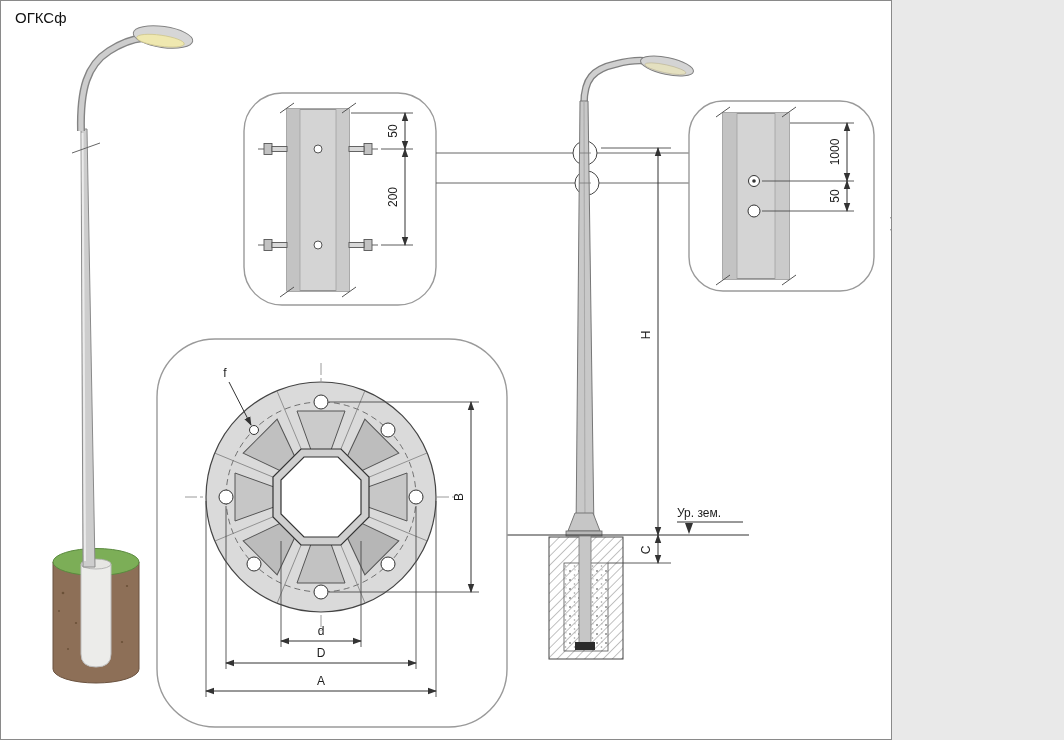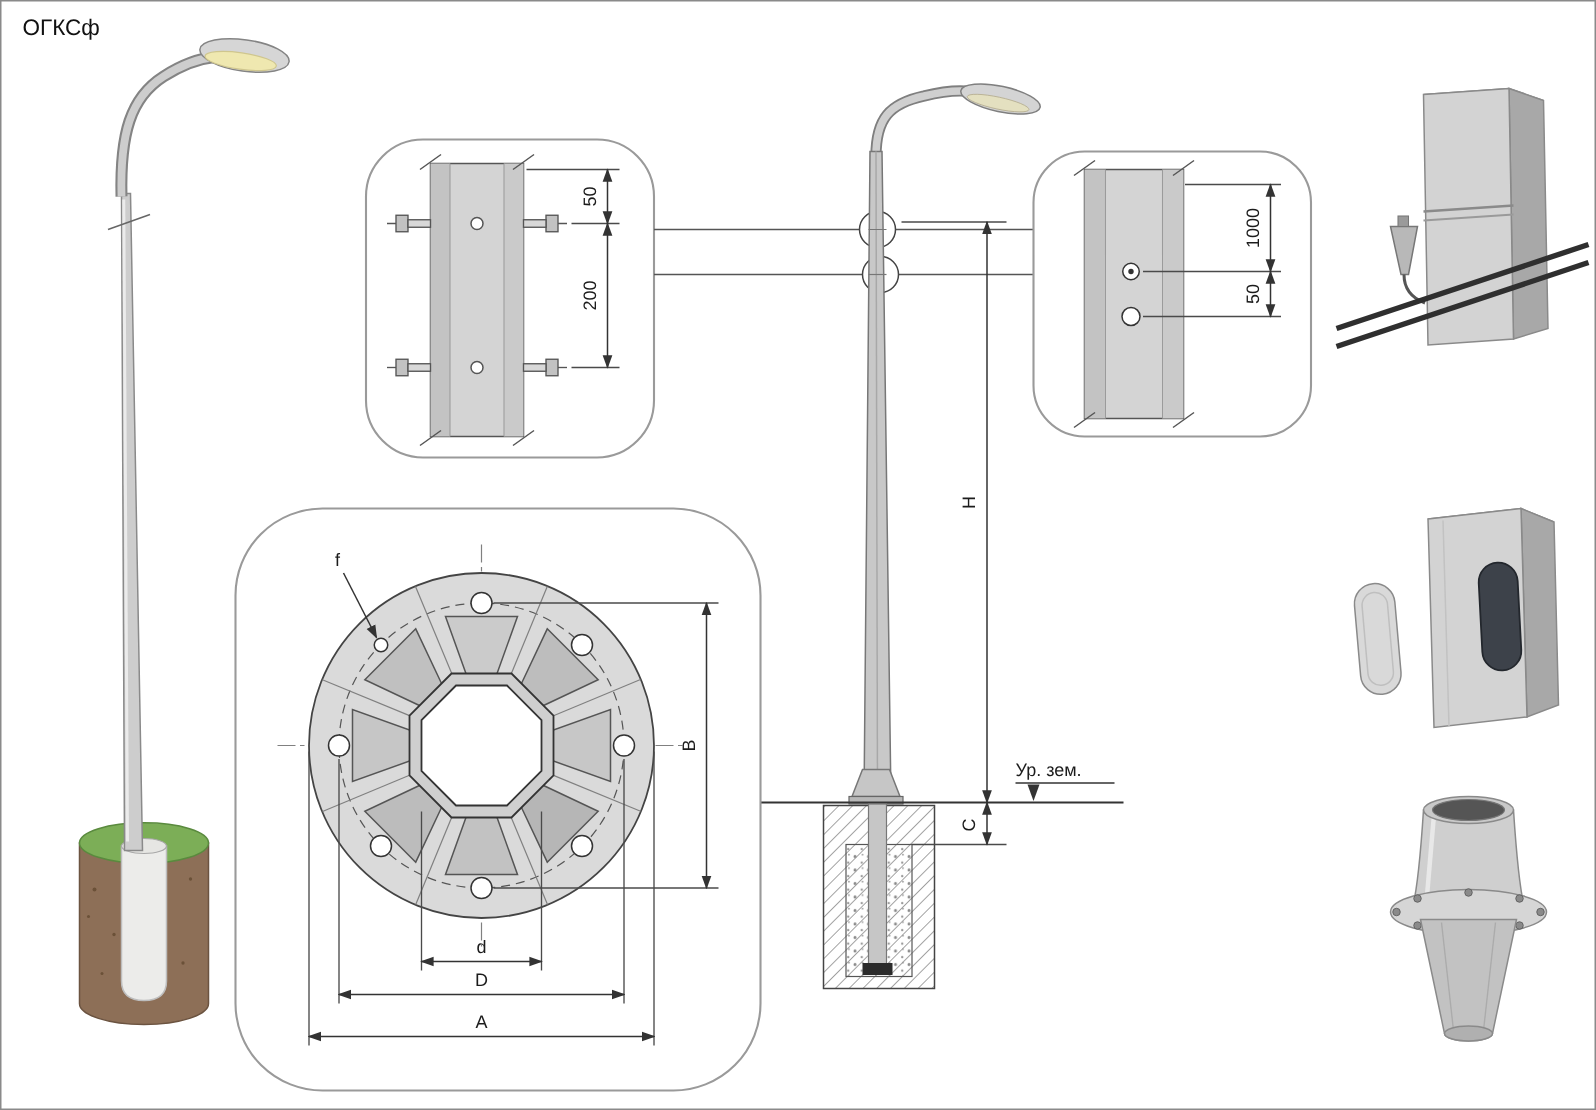"ОГКСф" .canvas { width: 1064px -> 892px }
